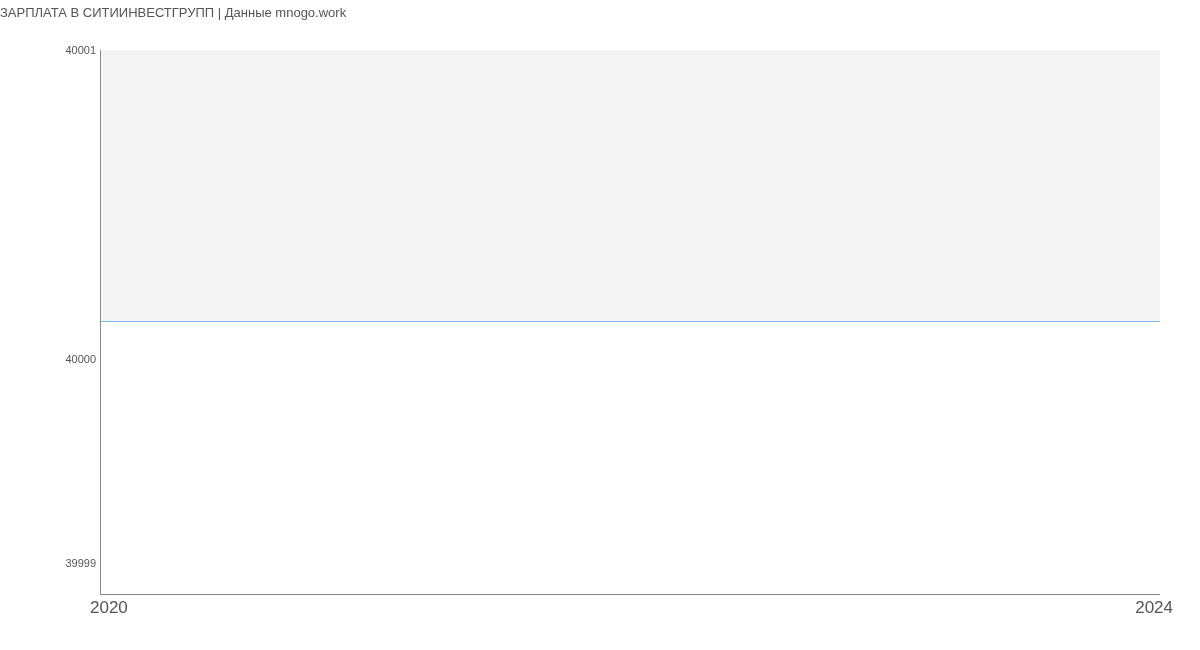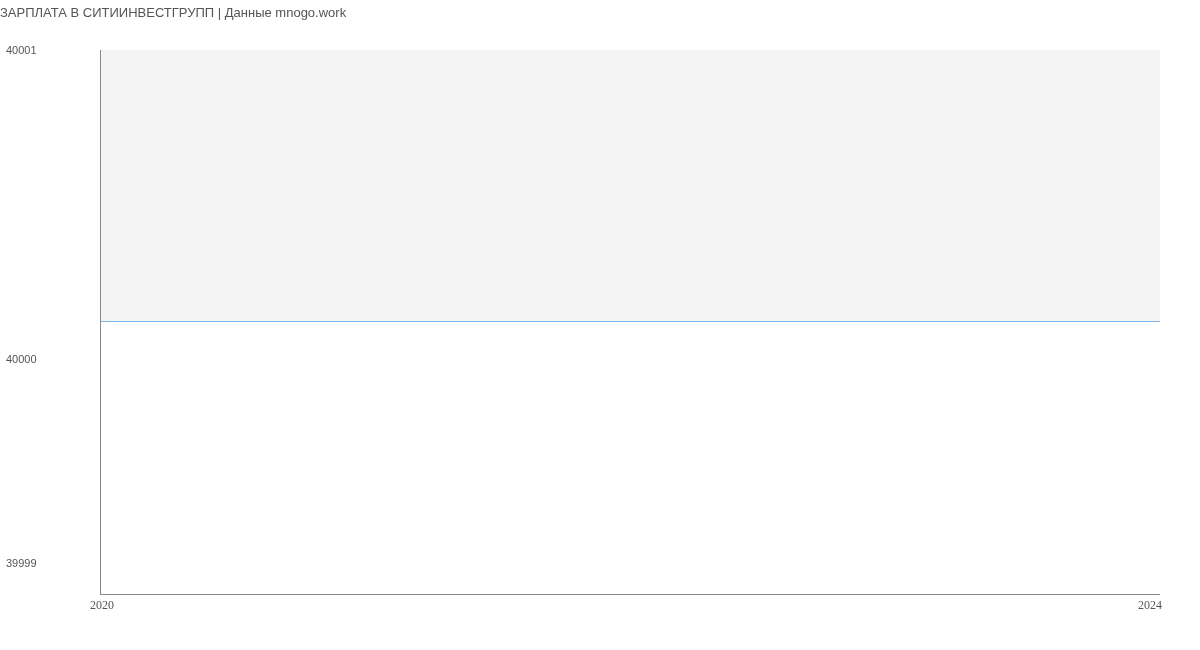"40001" .y-label { text-align: none -> right }
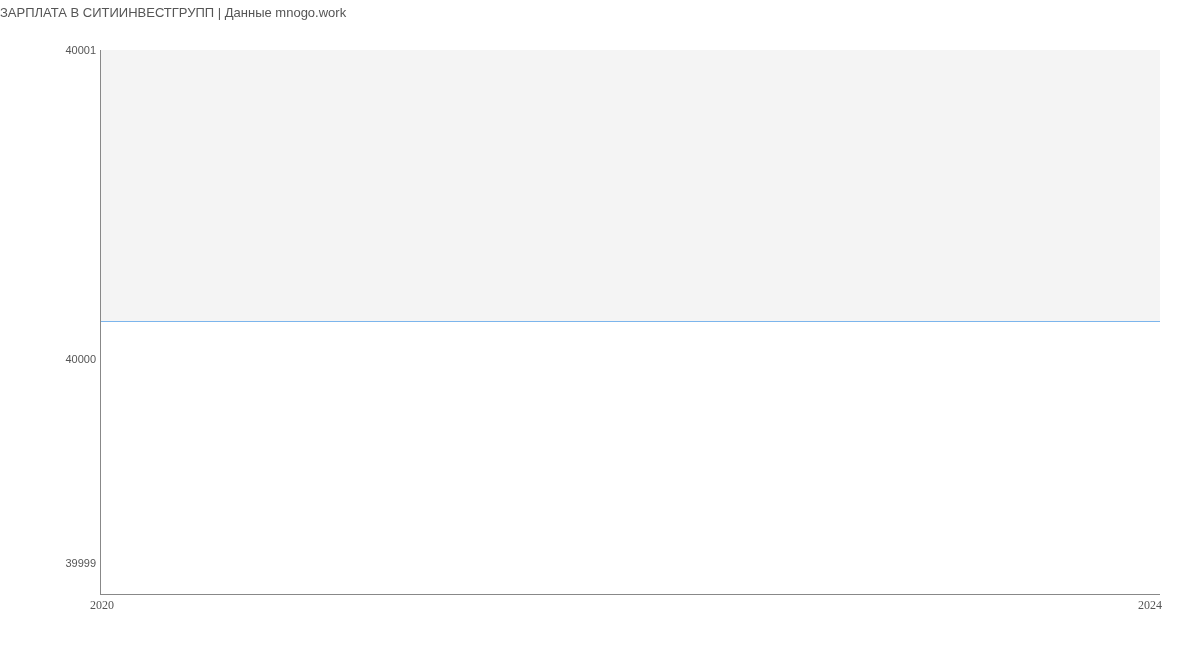"2020" .x-label { font-family: Liberation Serif, serif -> none; font-size: 12px -> 17px }
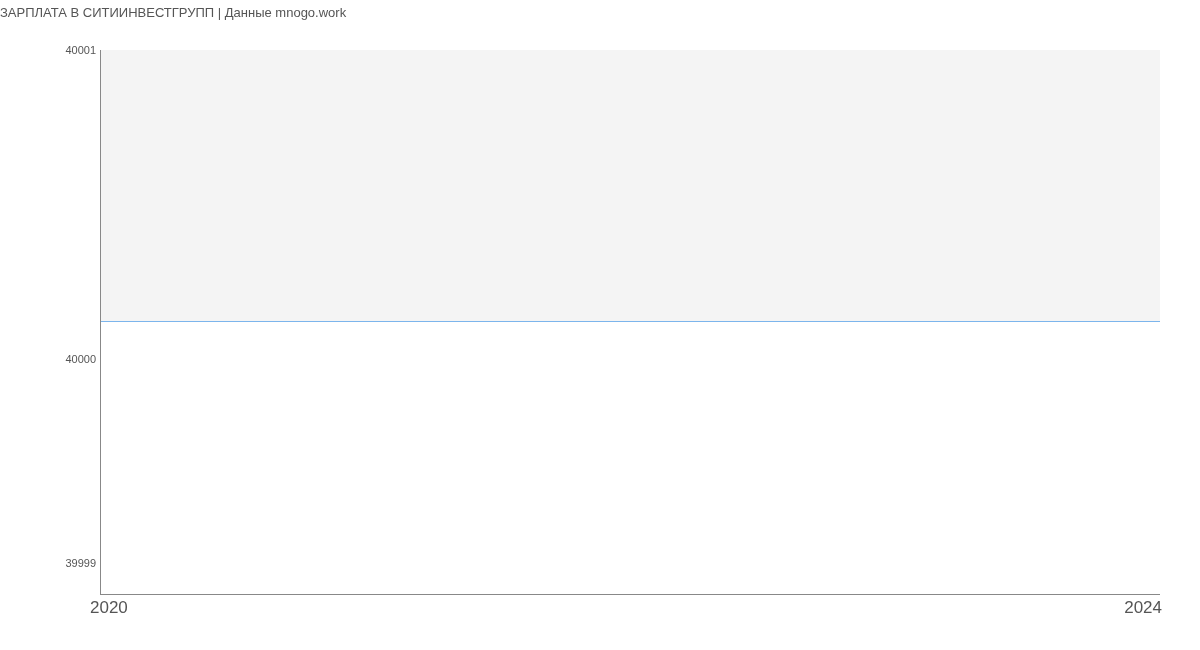"2024" .x-right { right: 38px -> 27px }
